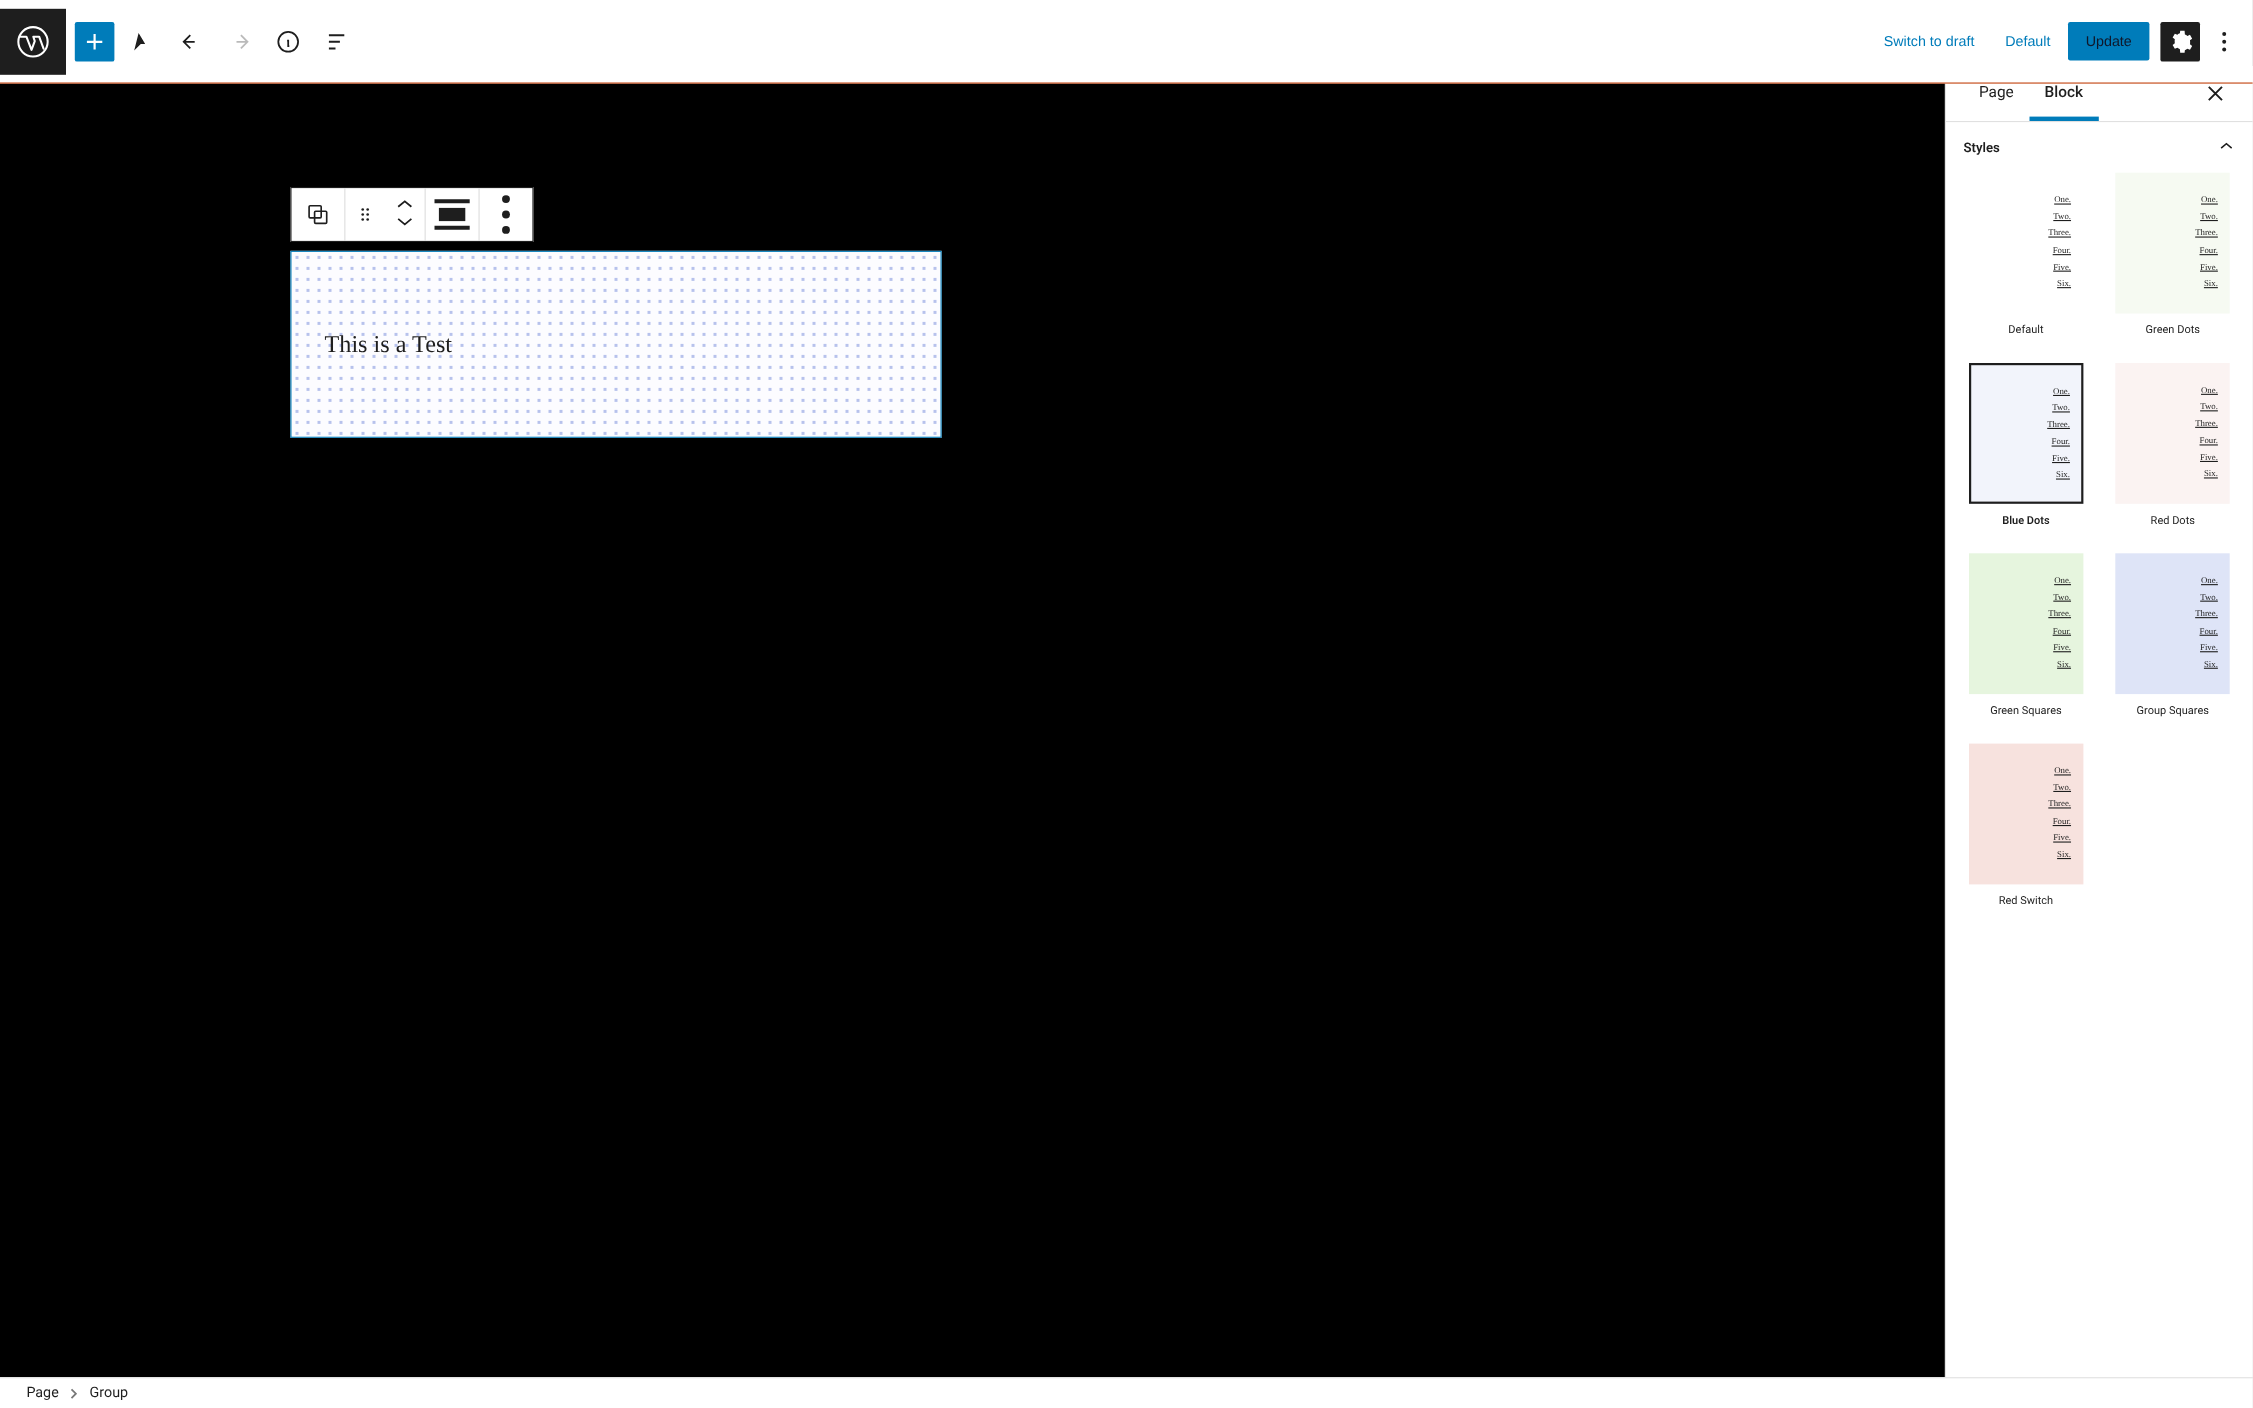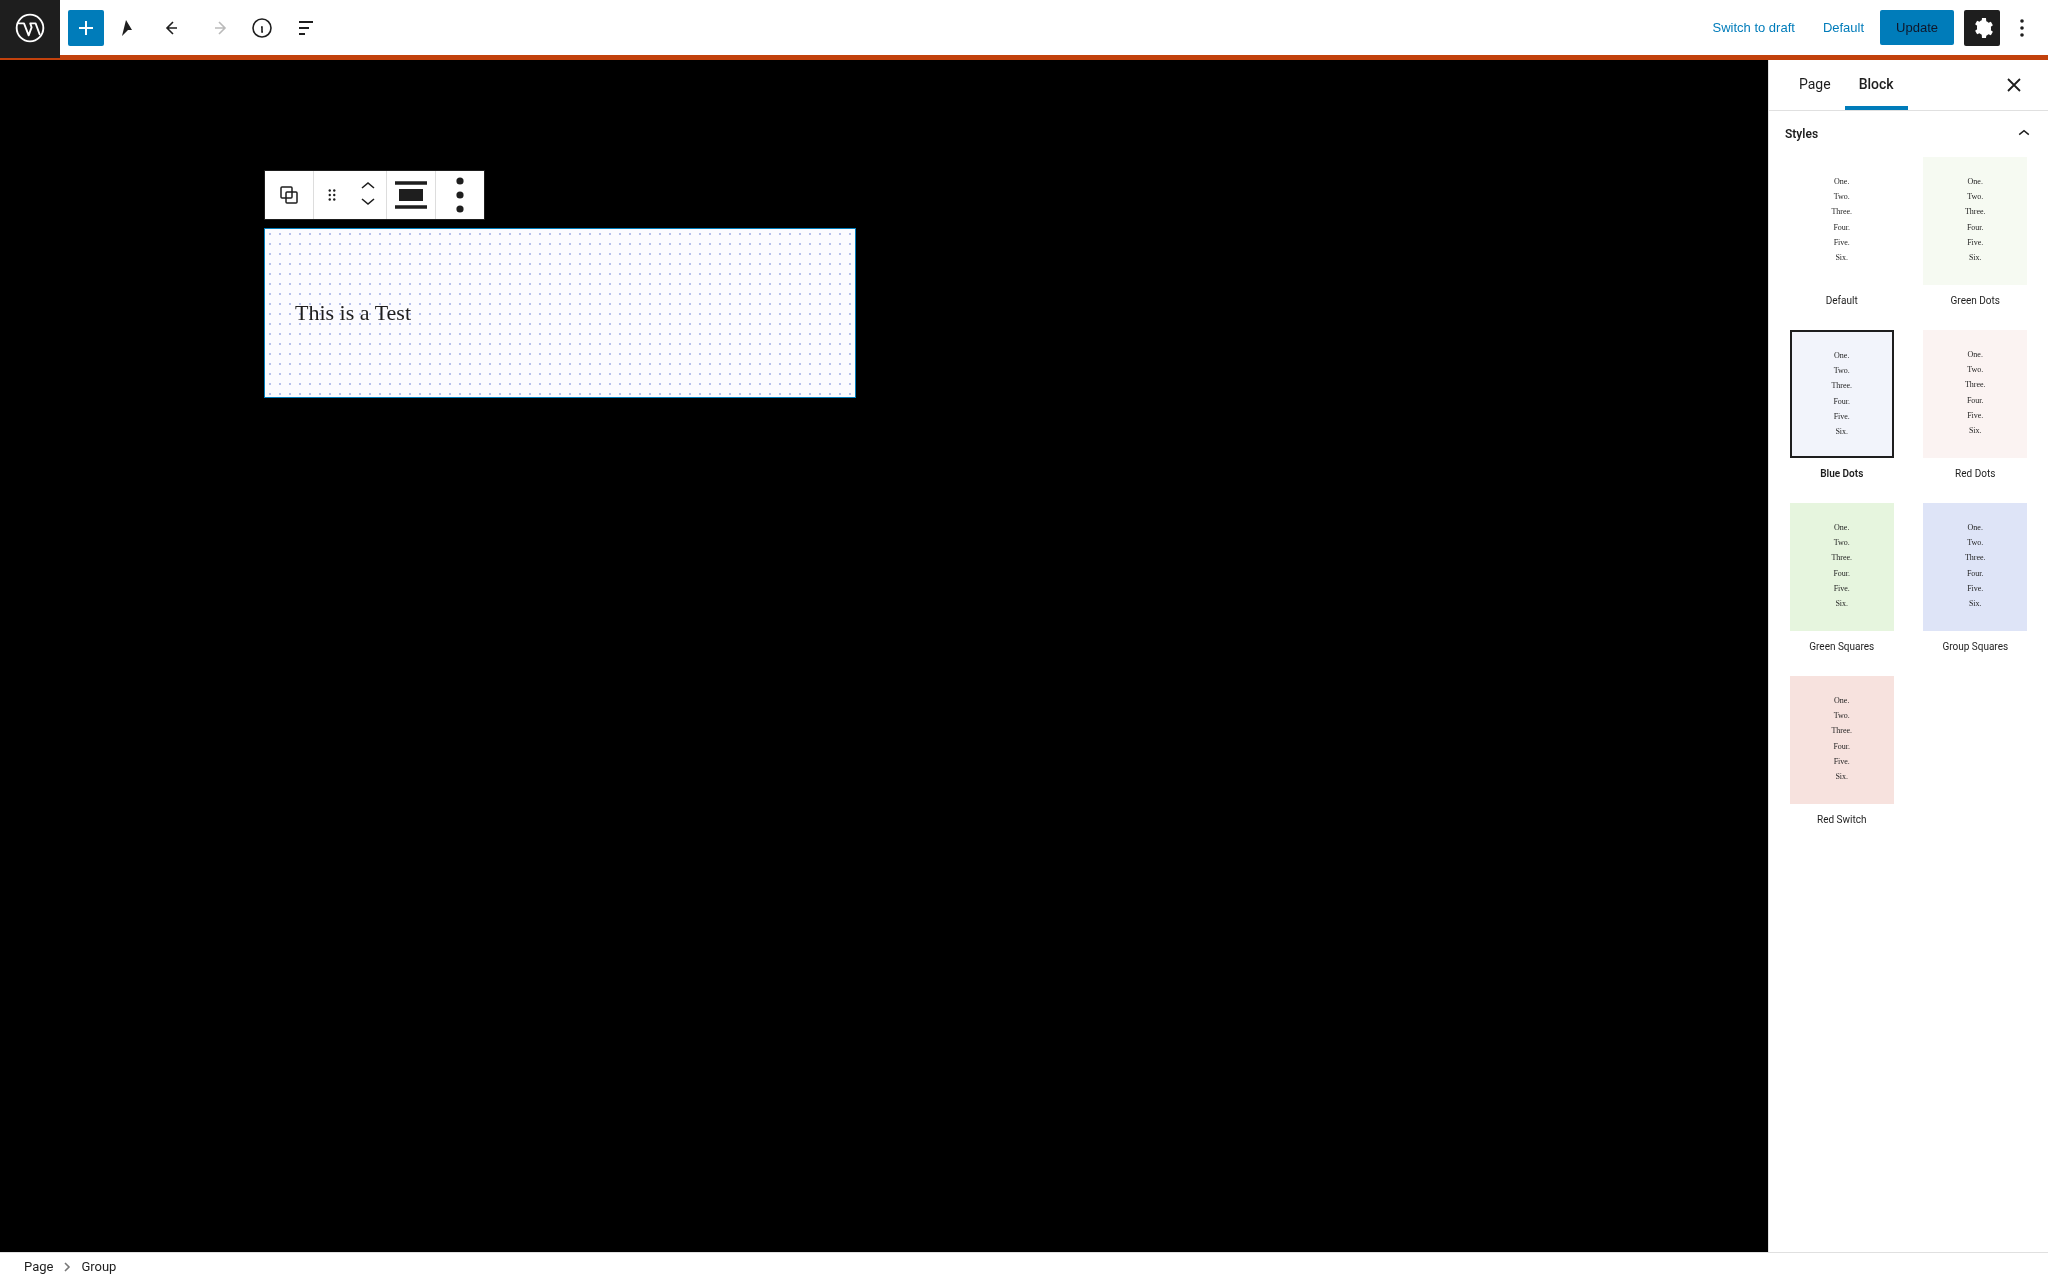"Switch to draft" .top-toolbar { border-bottom: 5px solid #c2410c -> 1px solid #c2410c; height: 60px -> 76px }
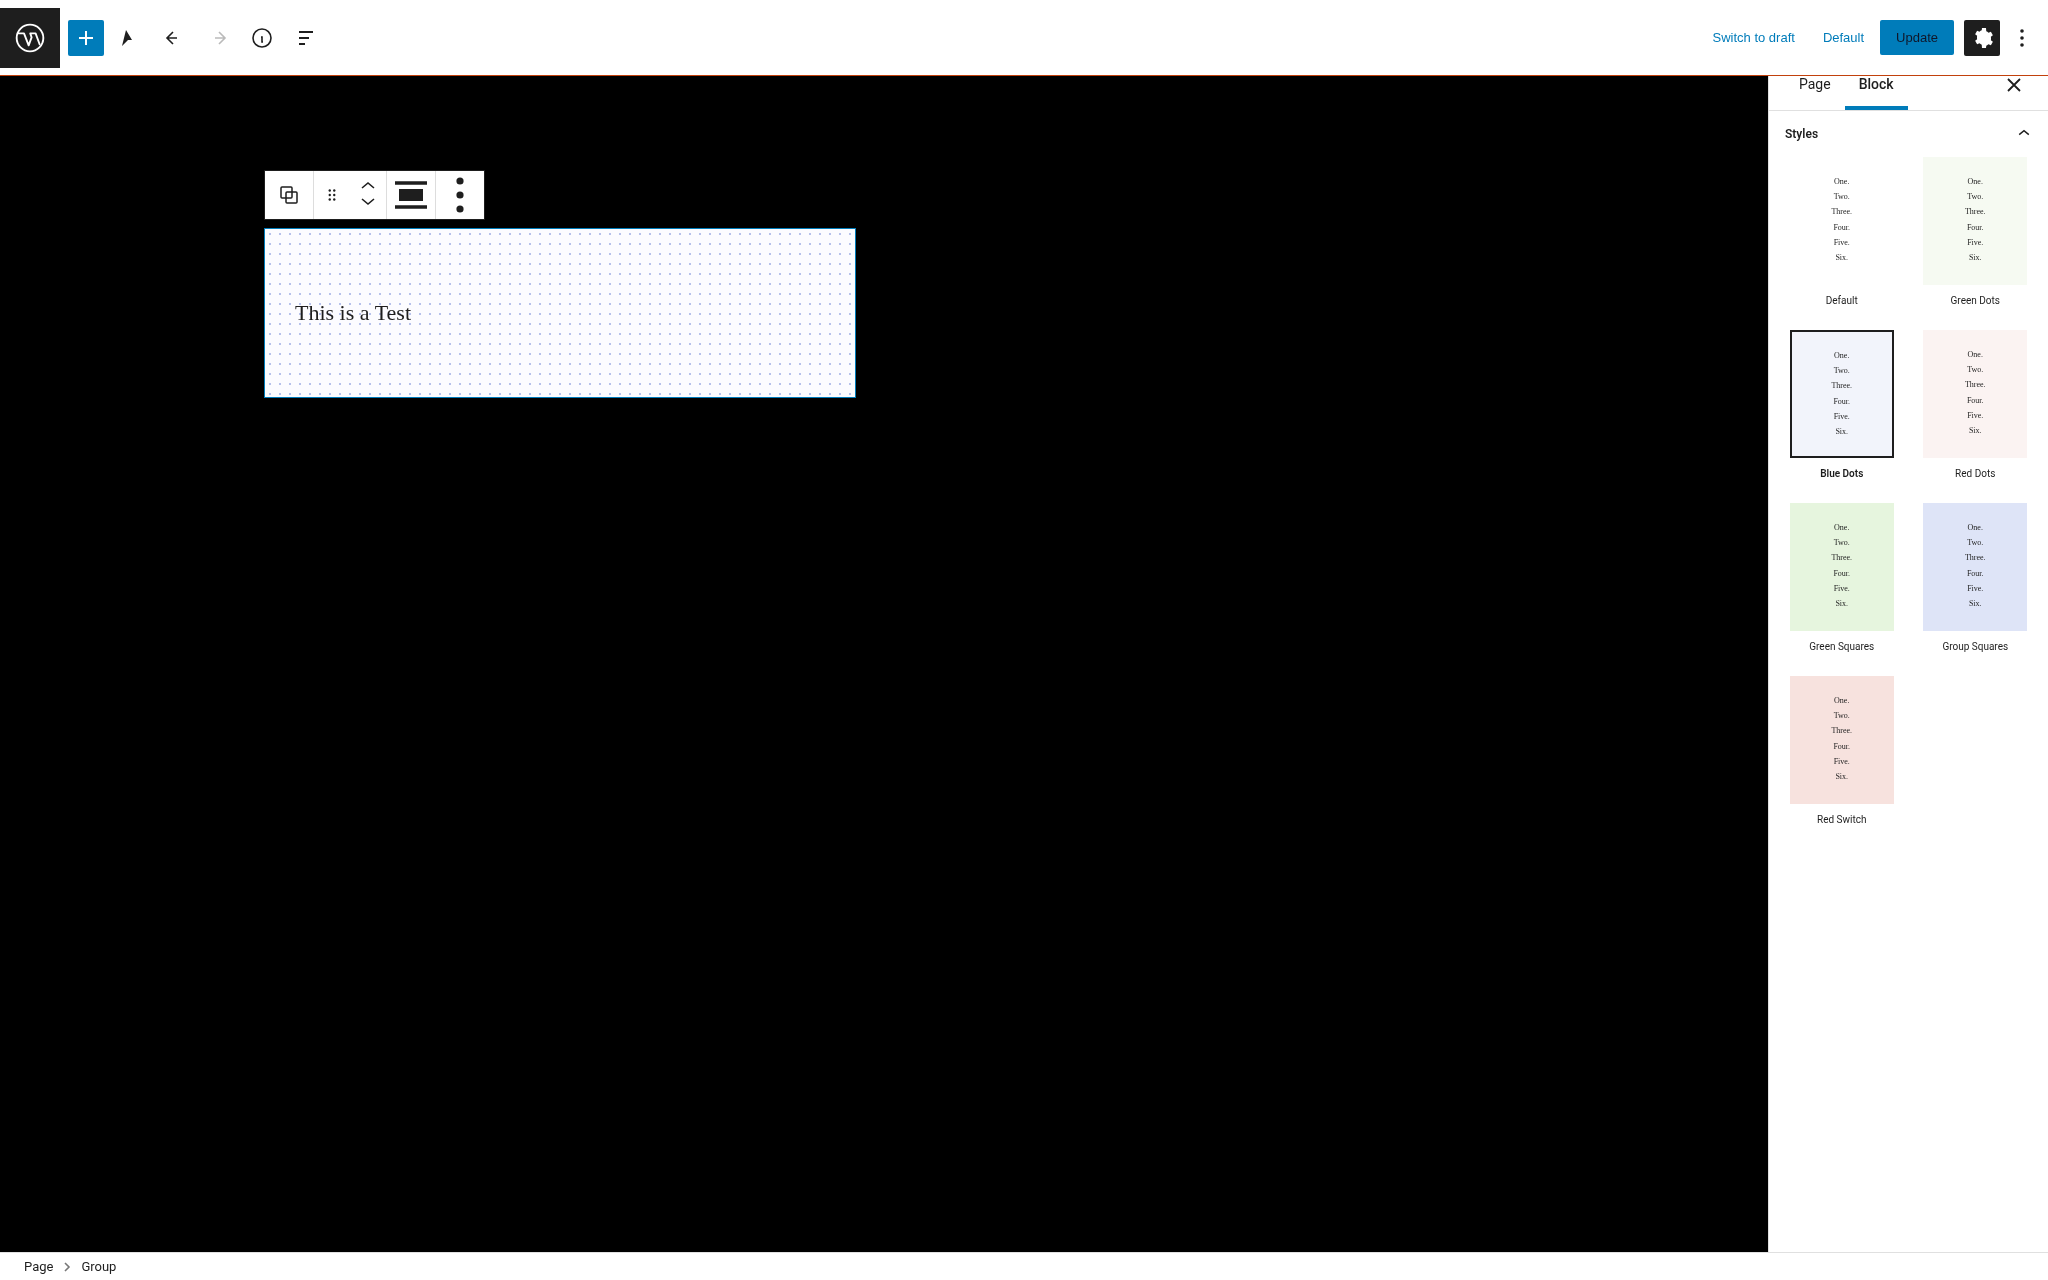"One." .style-preview { text-align: center -> right; text-decoration: none -> underline }
